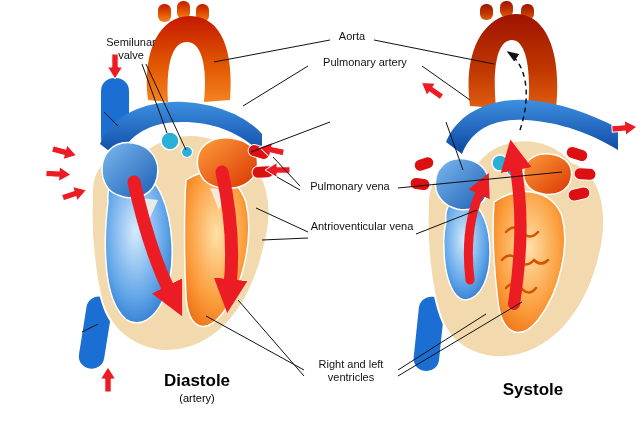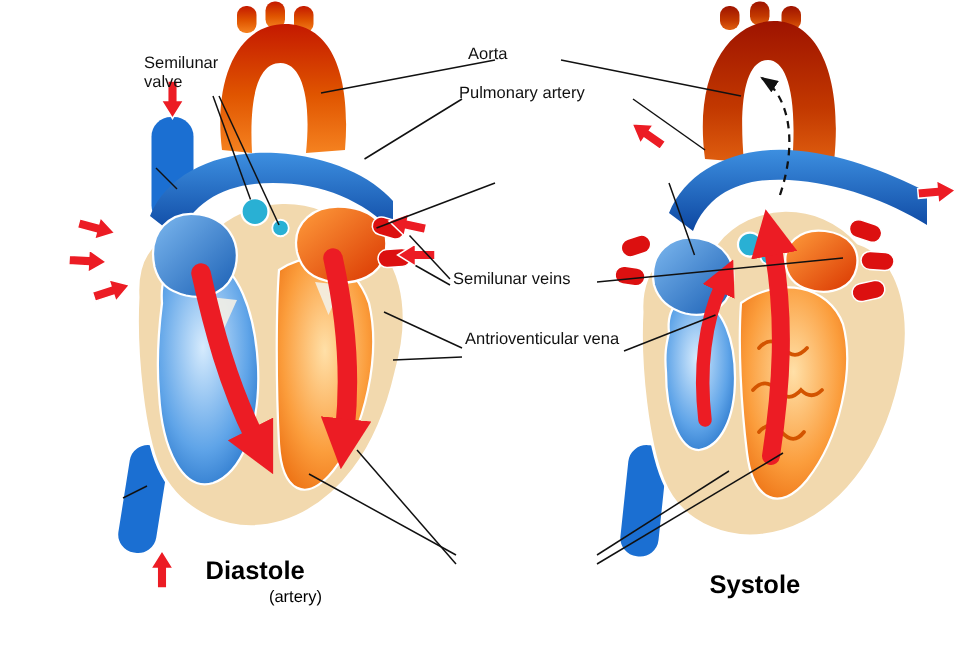"Semilunar valve" .lbl { text-align: left -> center }
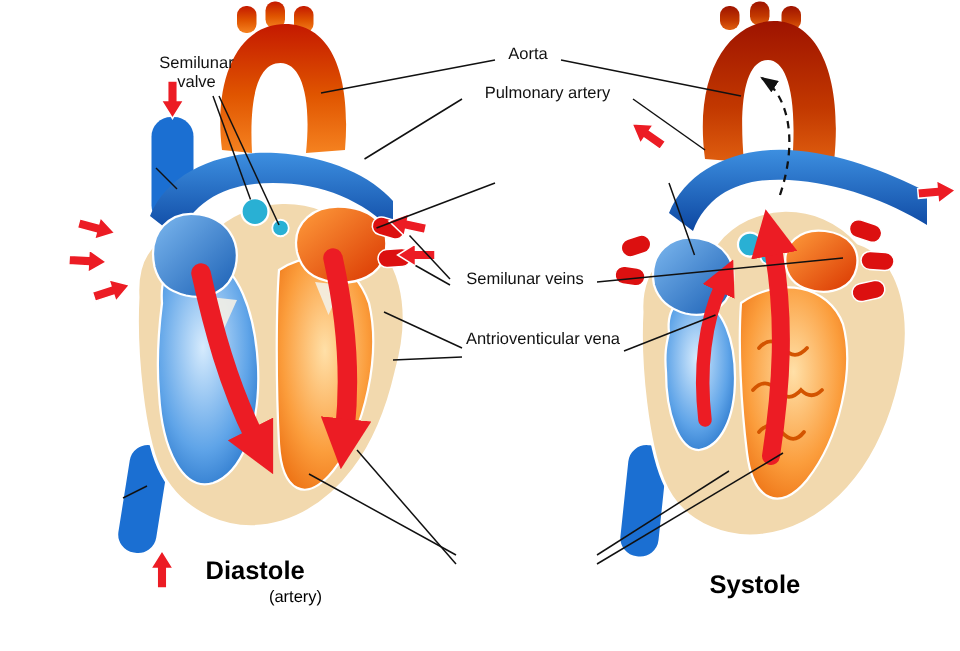"Semilunar veins" div.lbl { text: Semilunar veins -> Pulmonary vena }
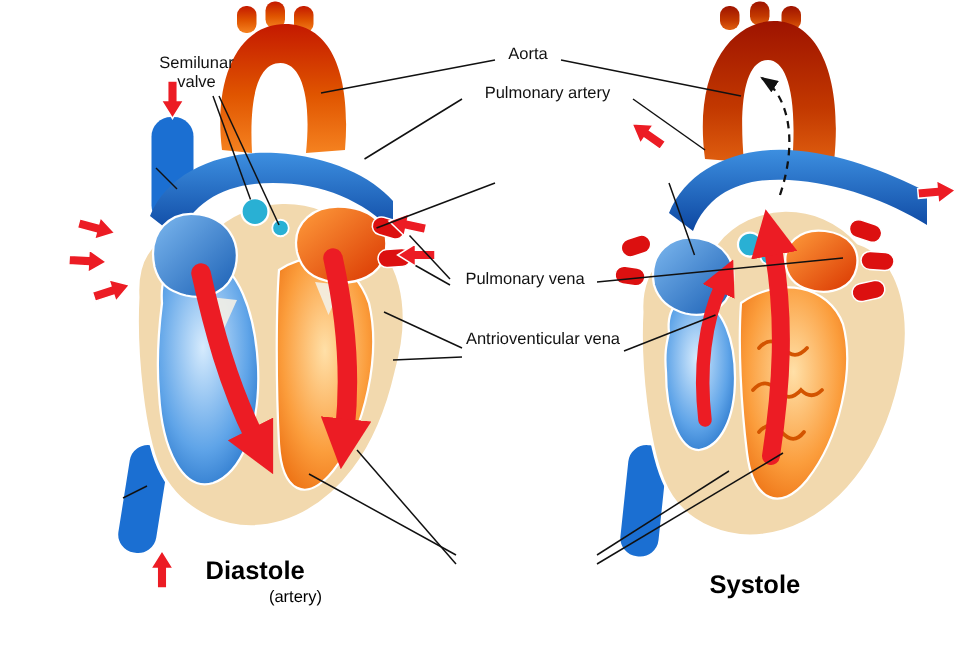"Right and left ventricles" div.lbl { html: none -> <div>Right and left ventricles</div> }
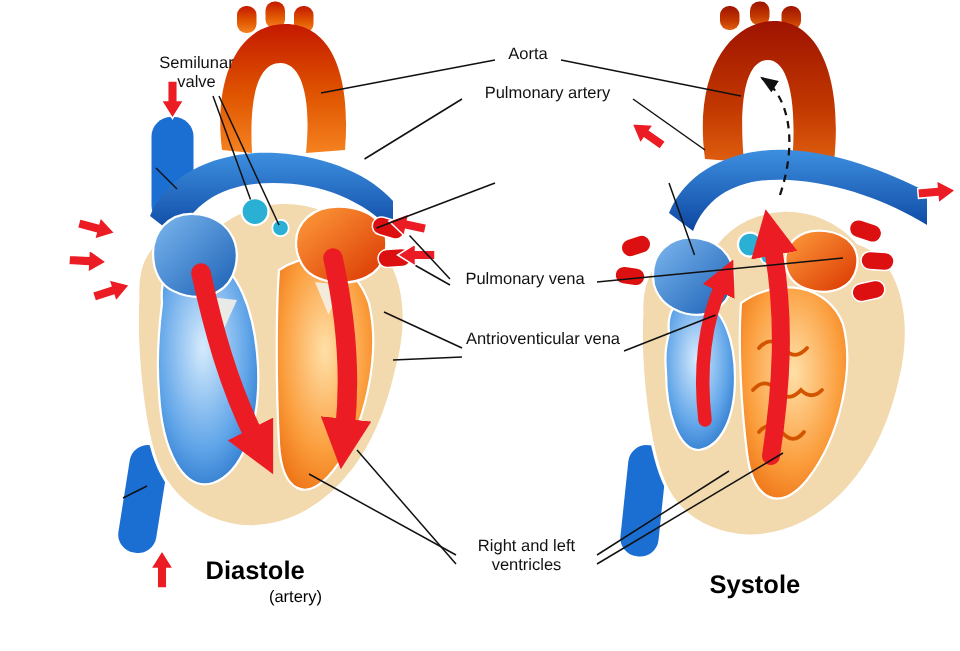"Diastole" .phase-title { text-align: left -> center }
